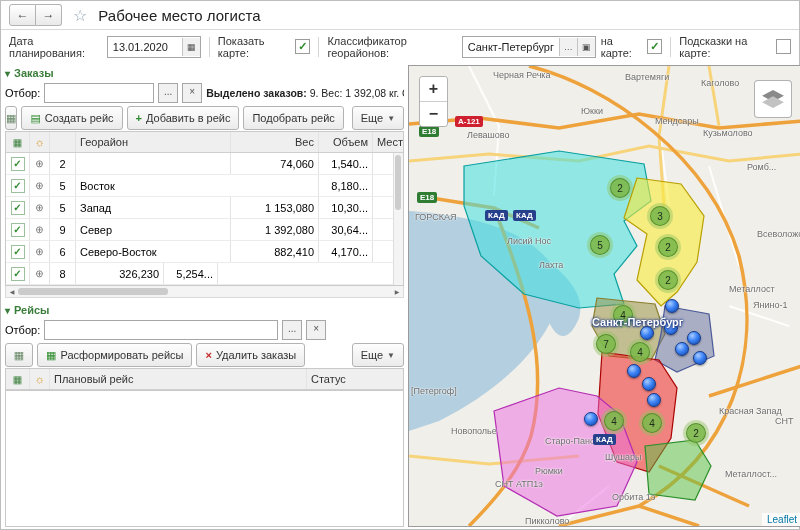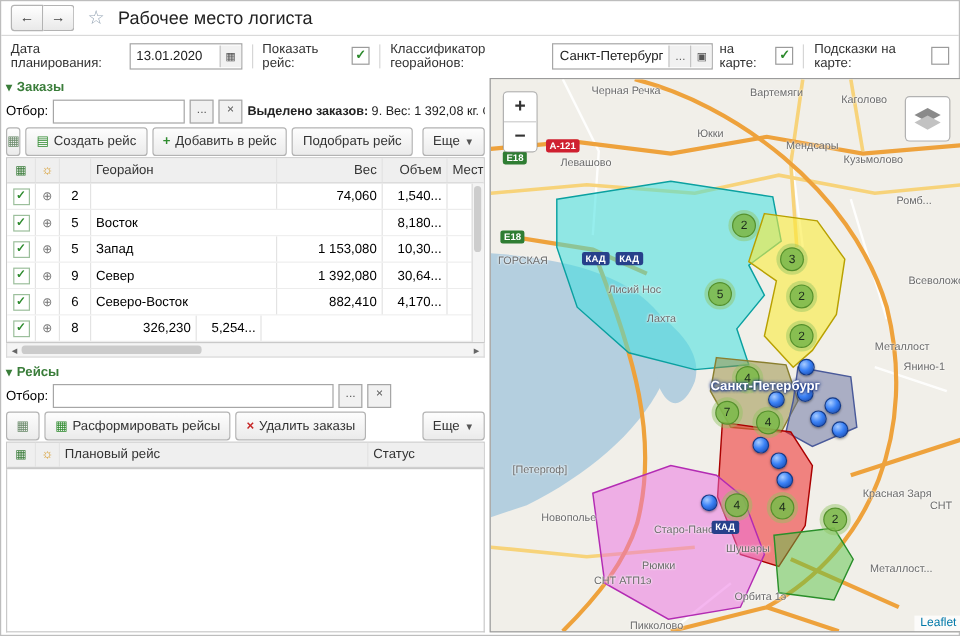"Показать рейс:" span { text: рейс -> карте }
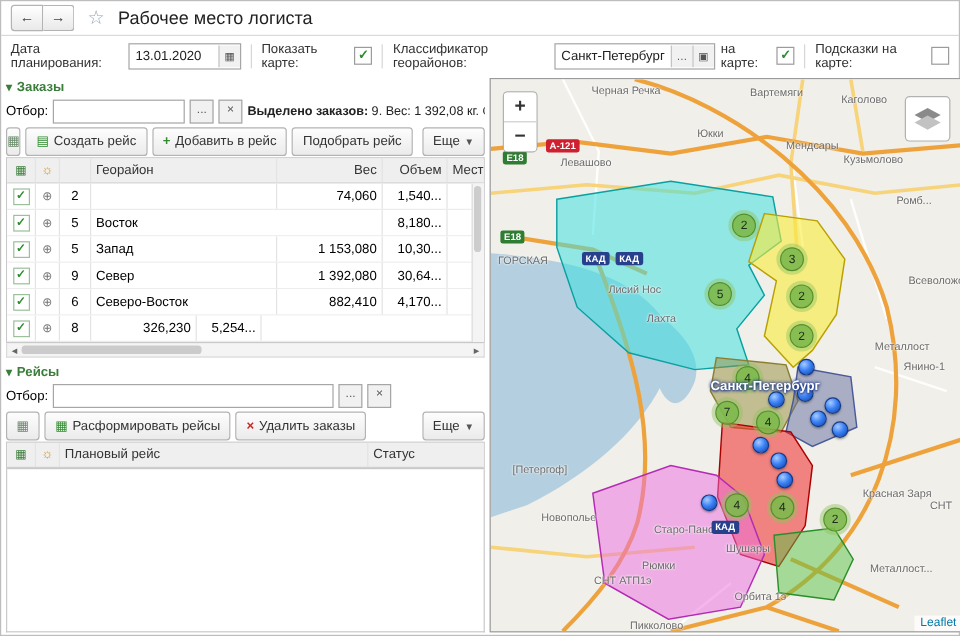"[Петергоф]" div.plabel { left: 18px -> 2px }
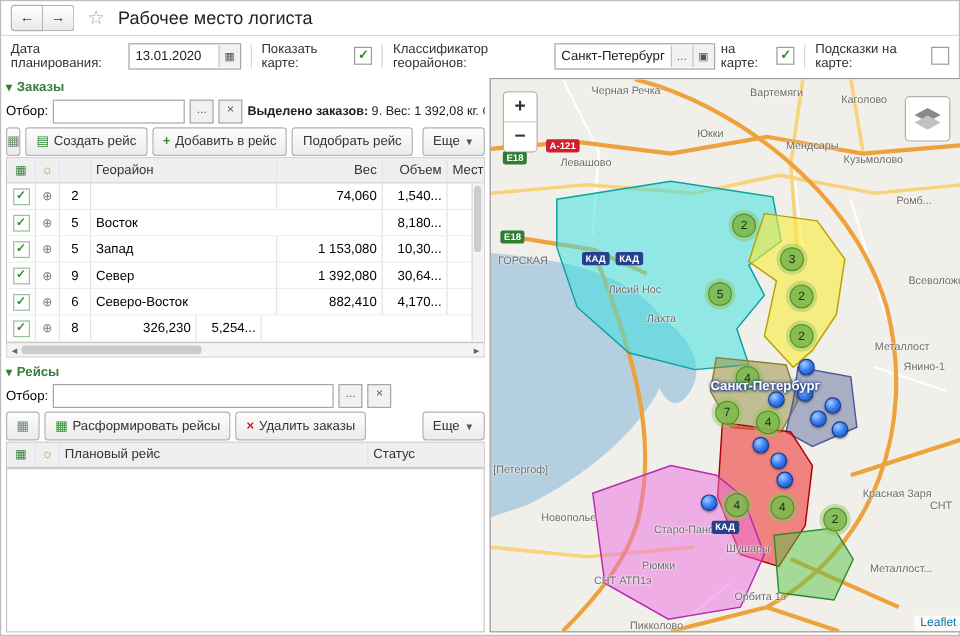"Красная Заря" div.plabel { text: Заря -> Запад }
